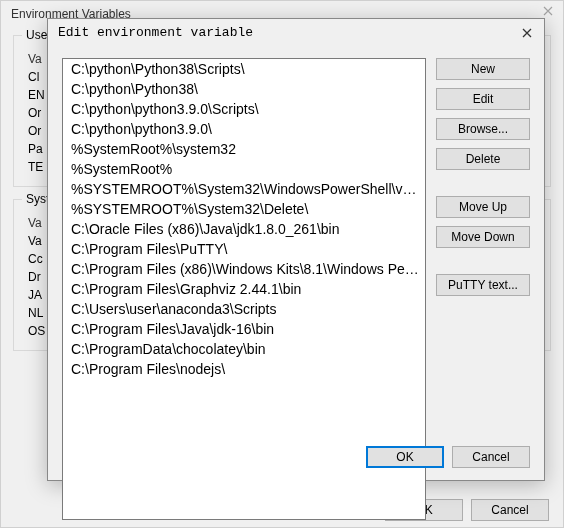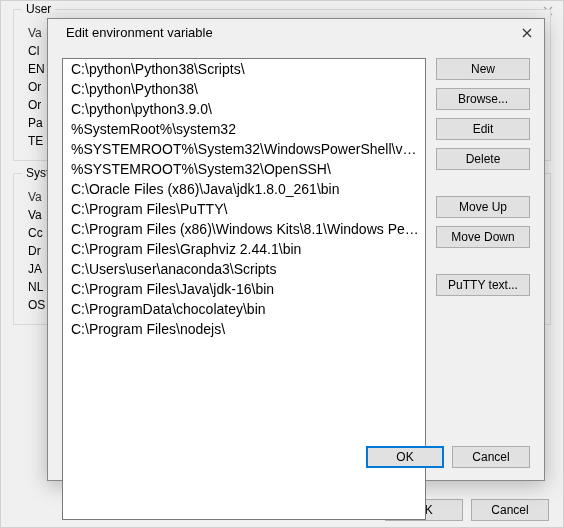"Environment Variables" div.outer-title { html: none -> <div>Environment Variables</div> }
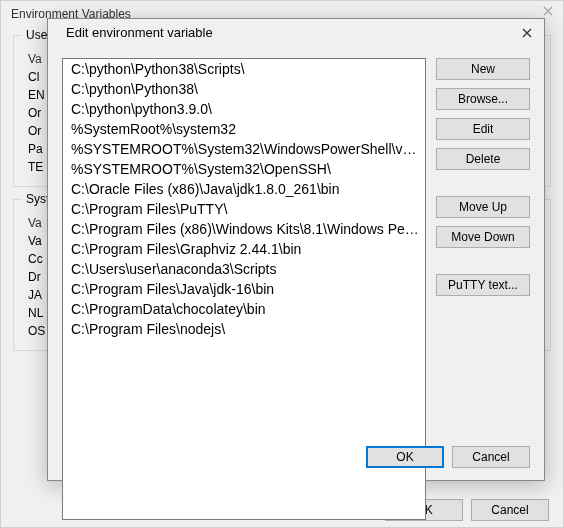"Edit environment variable" .inner-titlebar { font-family: none -> Liberation Mono, monospace; padding: 6px 10px 4px 18px -> 6px 10px 4px 10px }
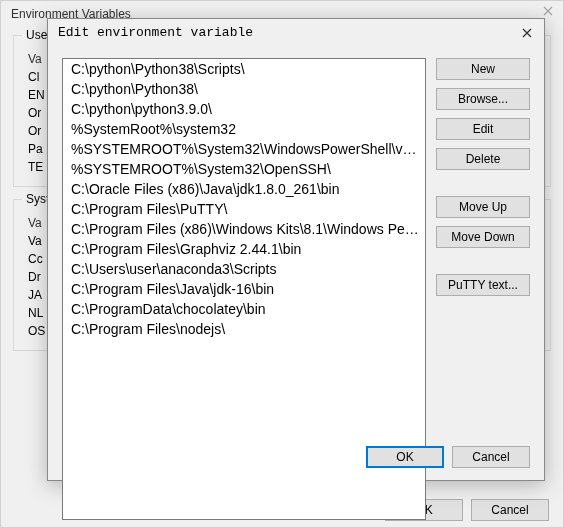"C:\python\python3.9.0\Scripts\" div.path-item { html: none -> <div>C:\python\python3.9.0\Scripts\</div> }
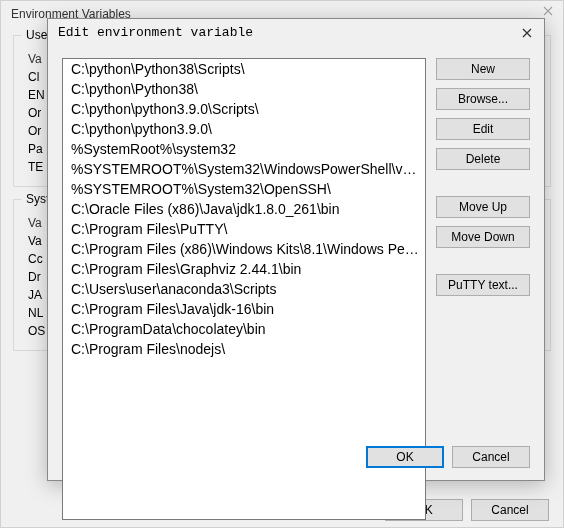"Browse..." button.btn { order: before "Edit" -> after "Edit" }
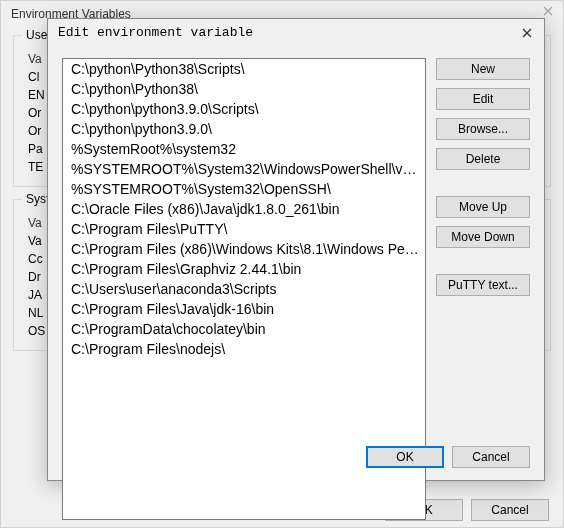"%SystemRoot%" div.path-item { html: none -> <div>%SystemRoot%</div> }
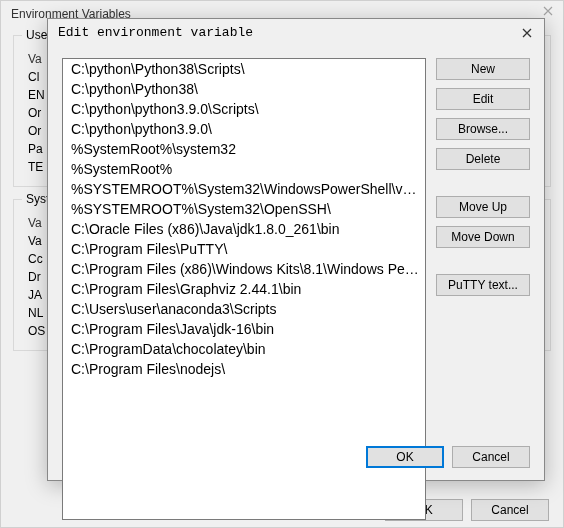"%SYSTEMROOT%\System32\OpenSSH\" div.path-item { text: OpenSSH -> Delete }
